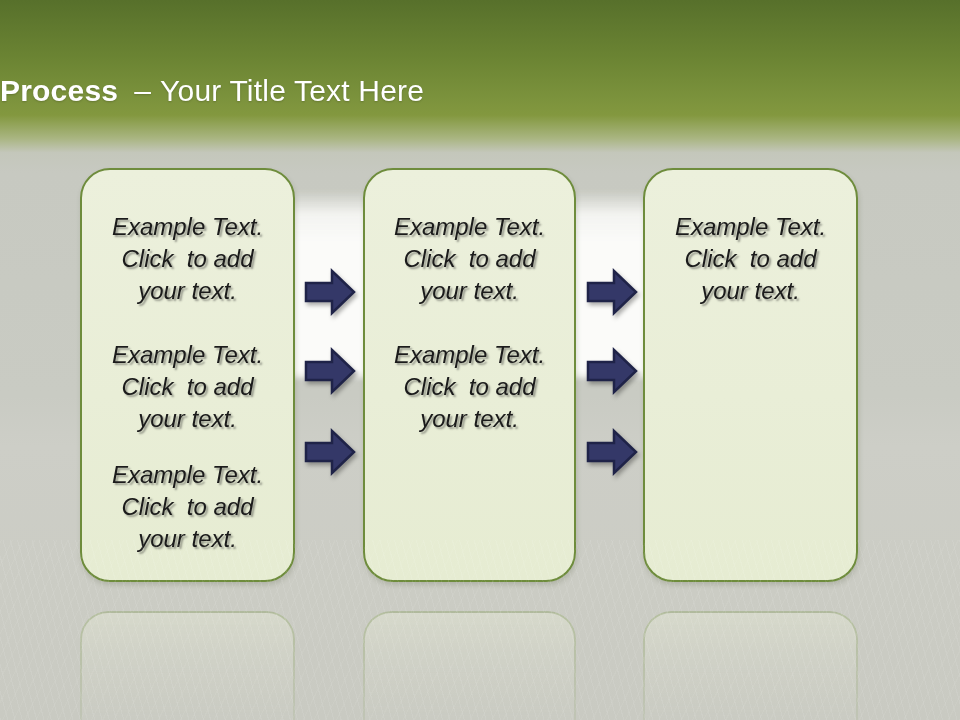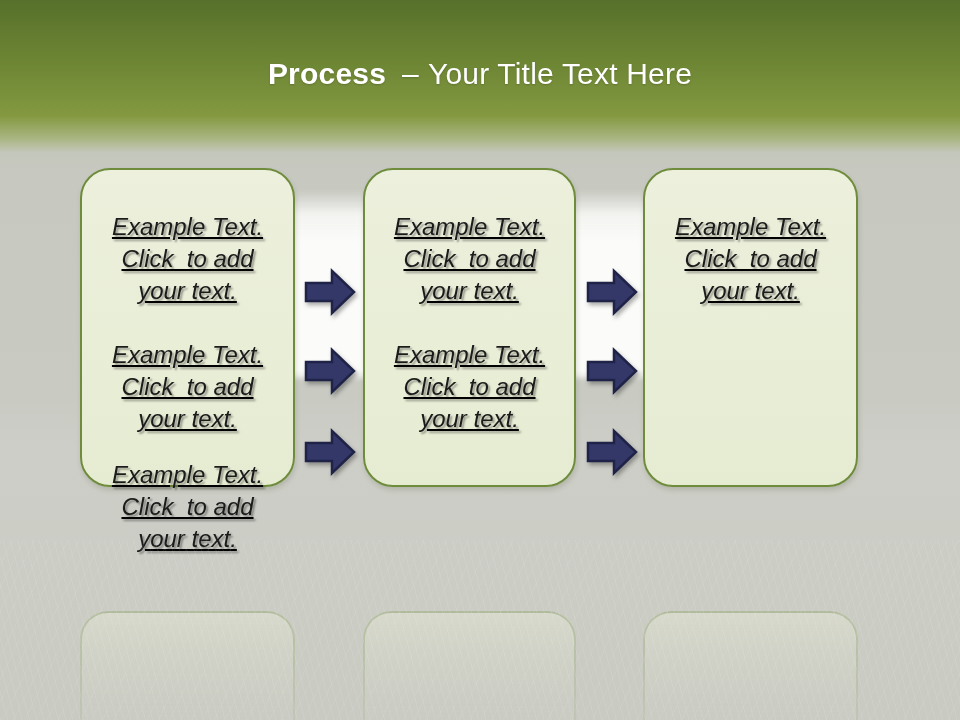"Process – Your Title Text" .header { text-align: center -> none; top: 0 -> 17px }
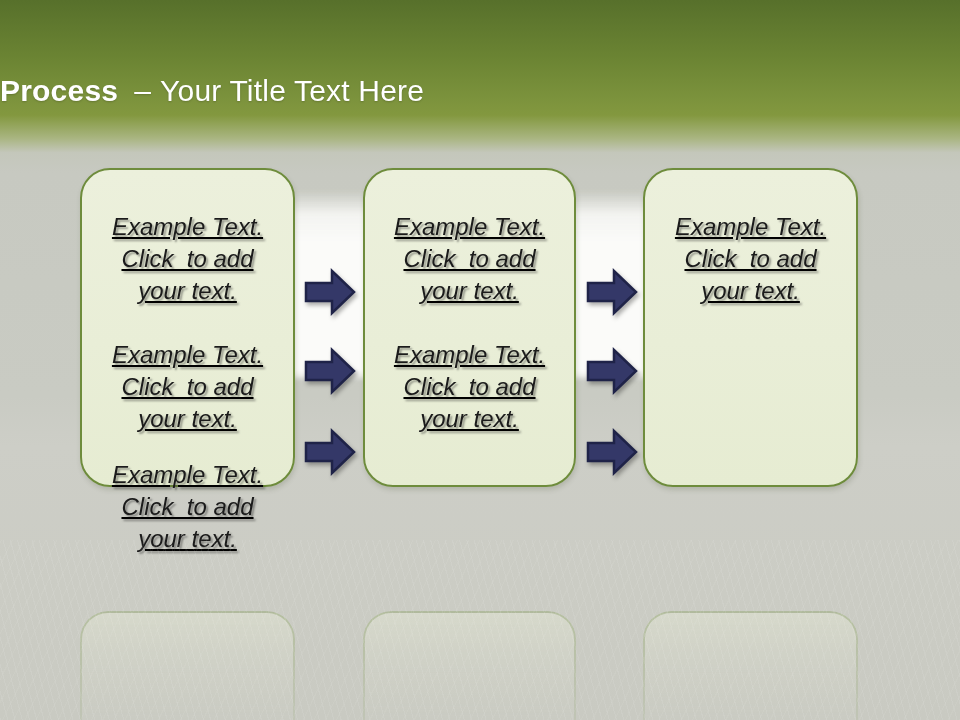"Example Text." .panel { height: 319px -> 414px; text-decoration: underline -> none }
